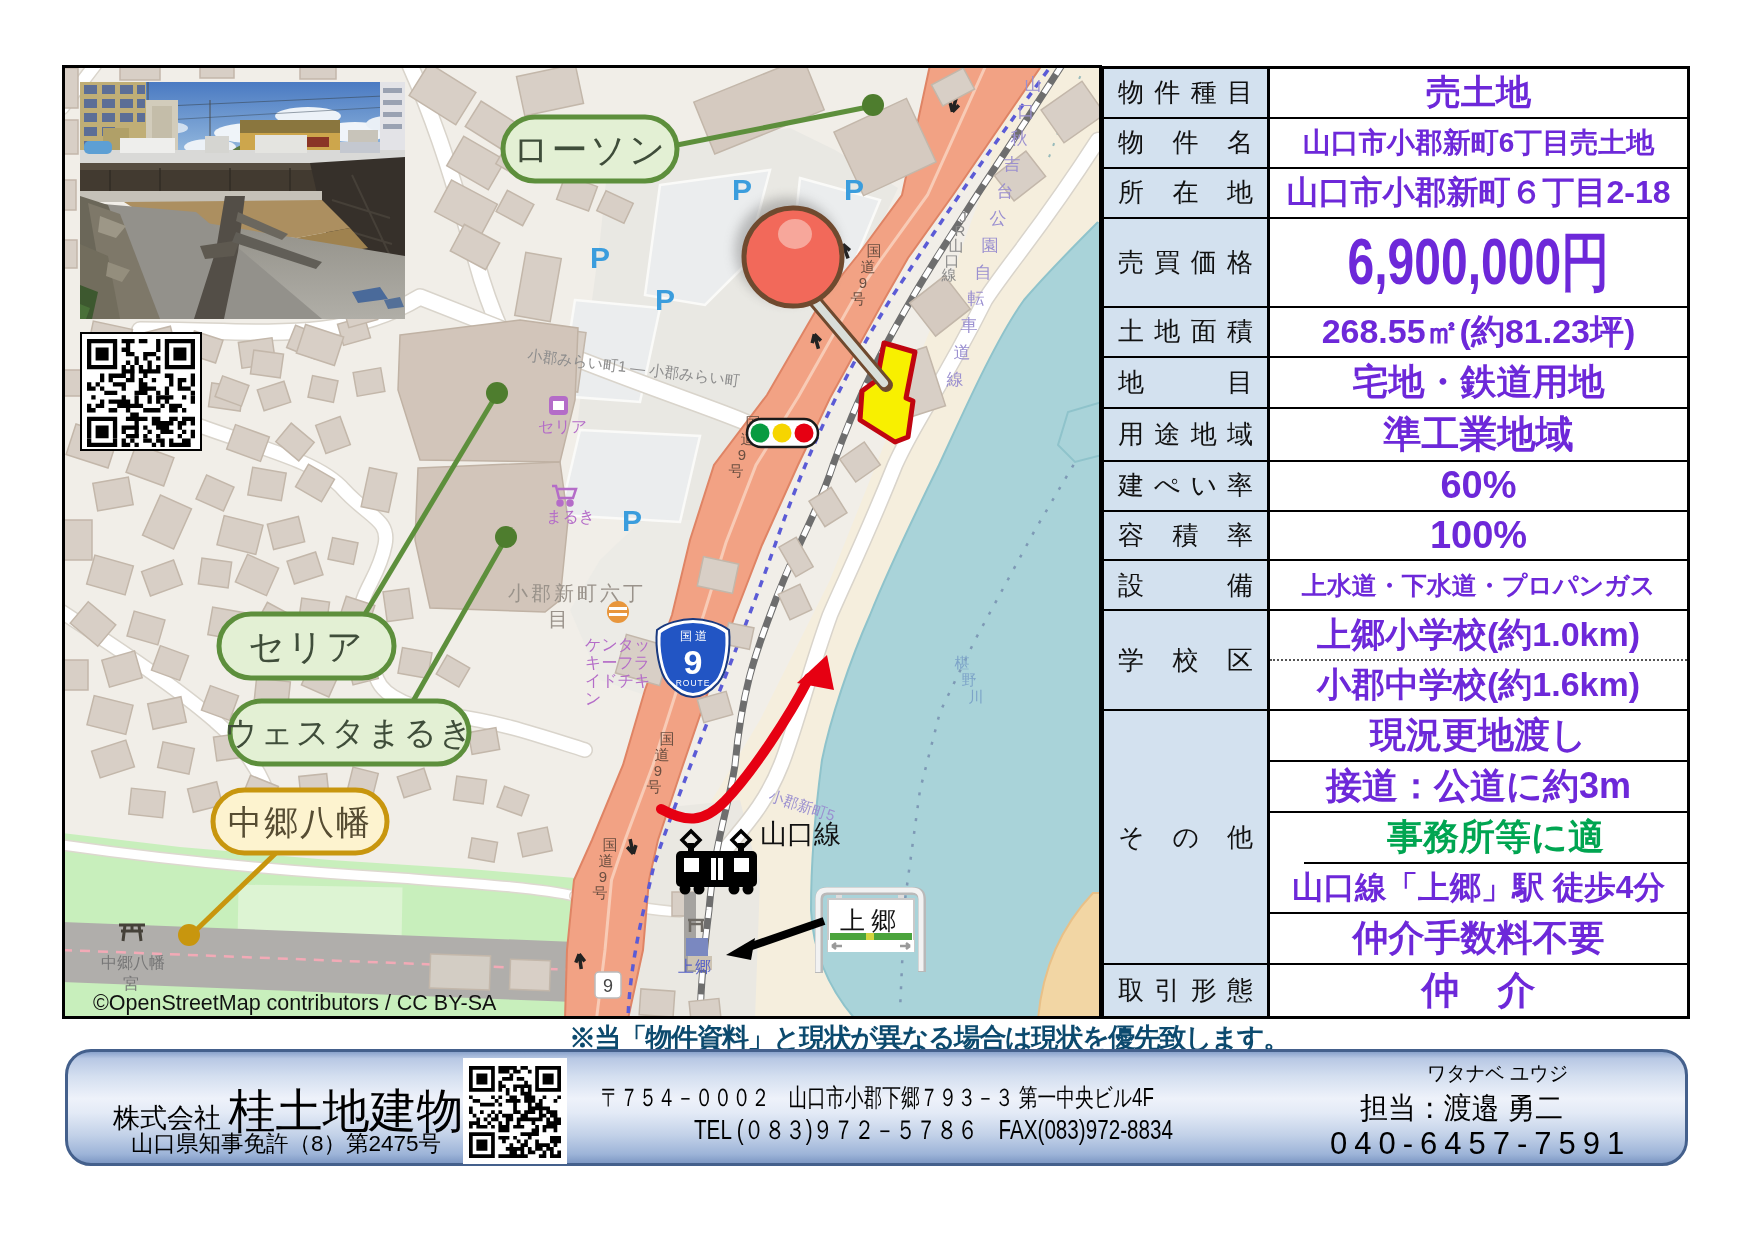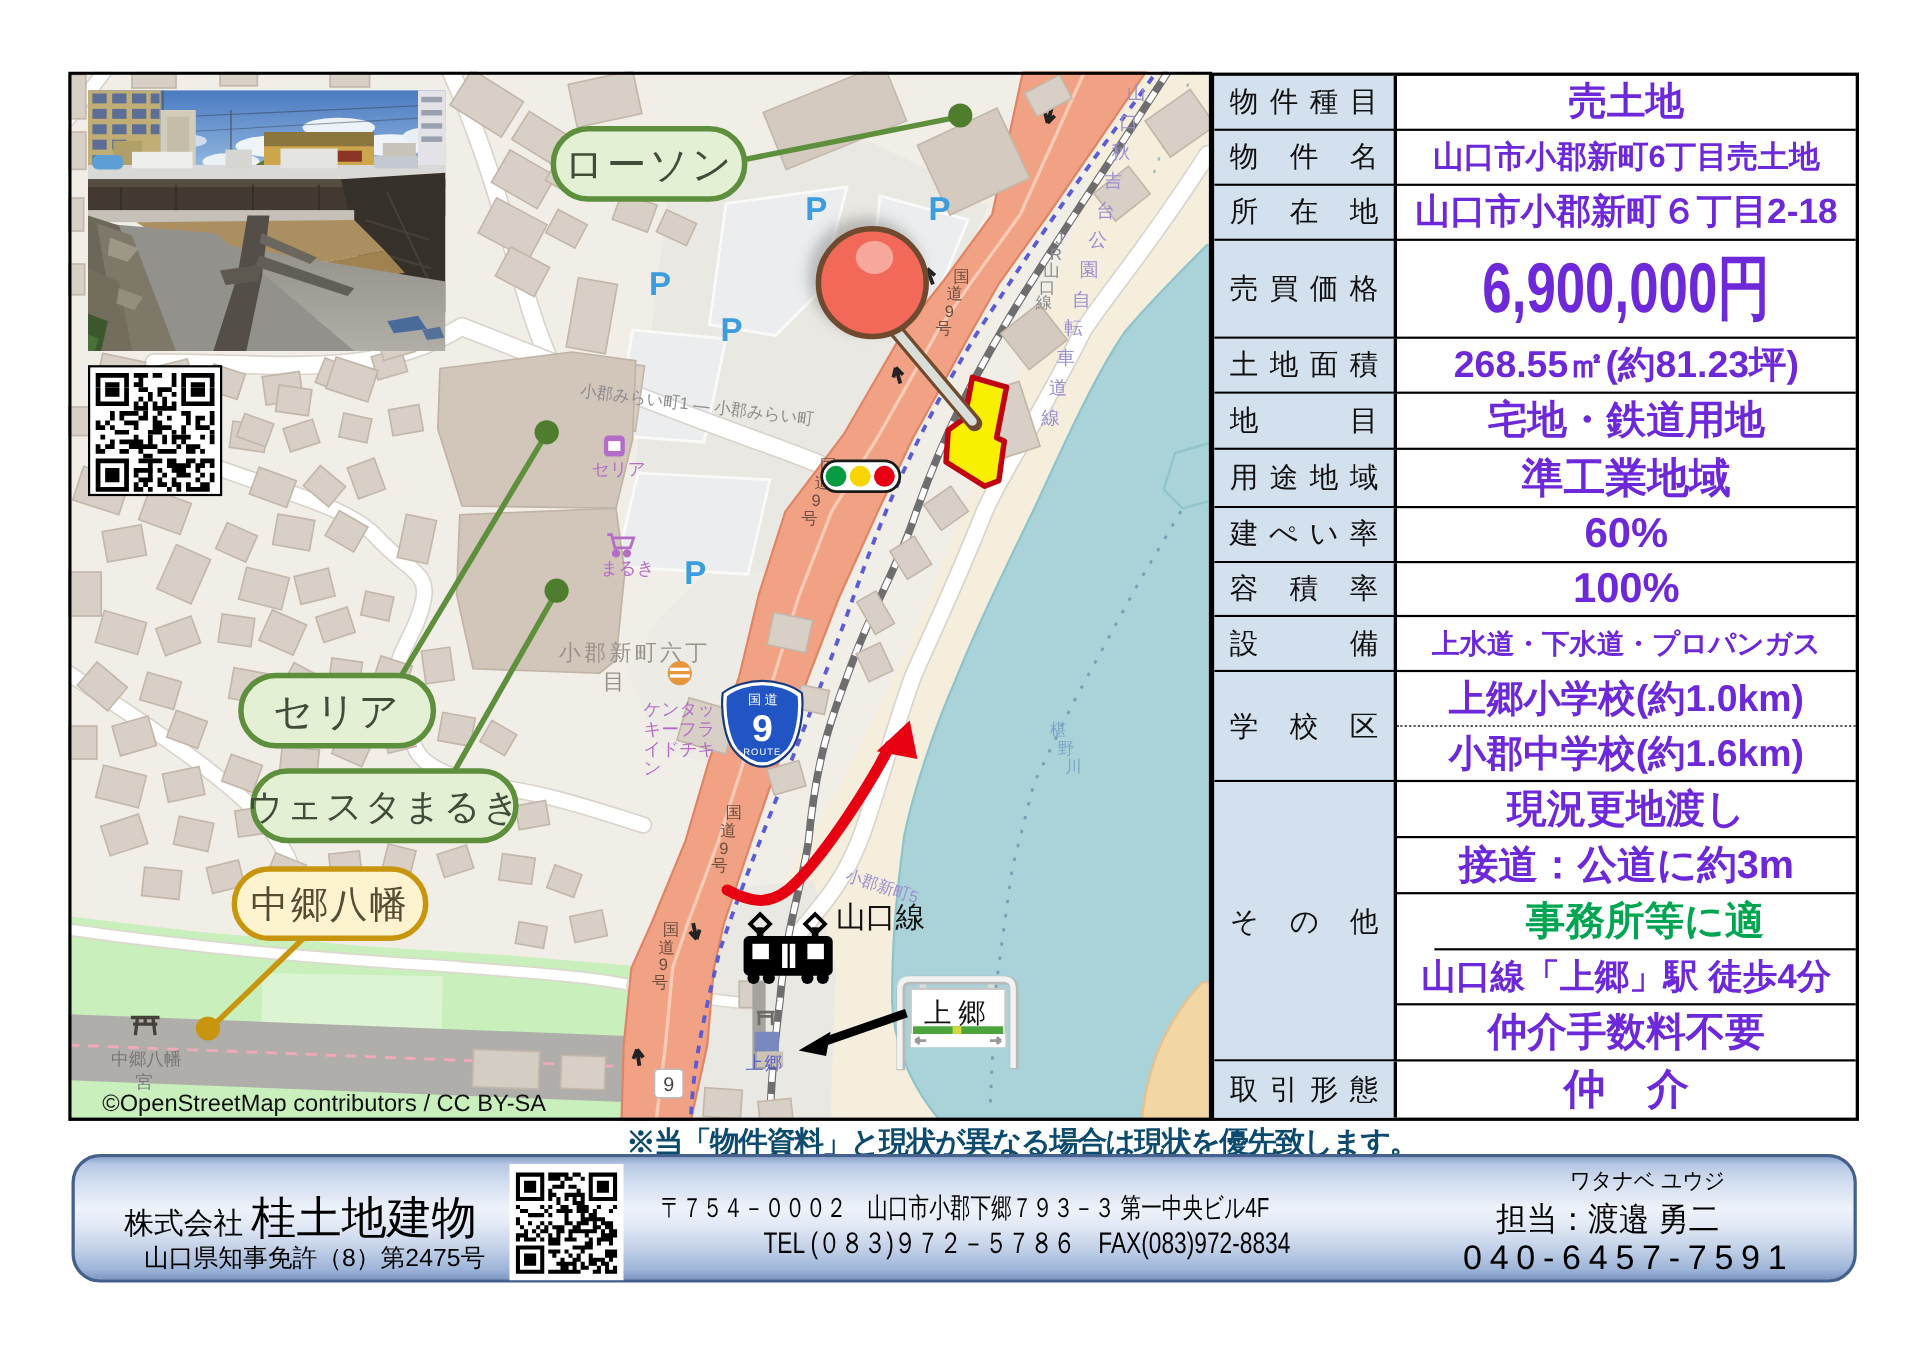"桂土地建物" span { font-size: 41px -> 47px }
